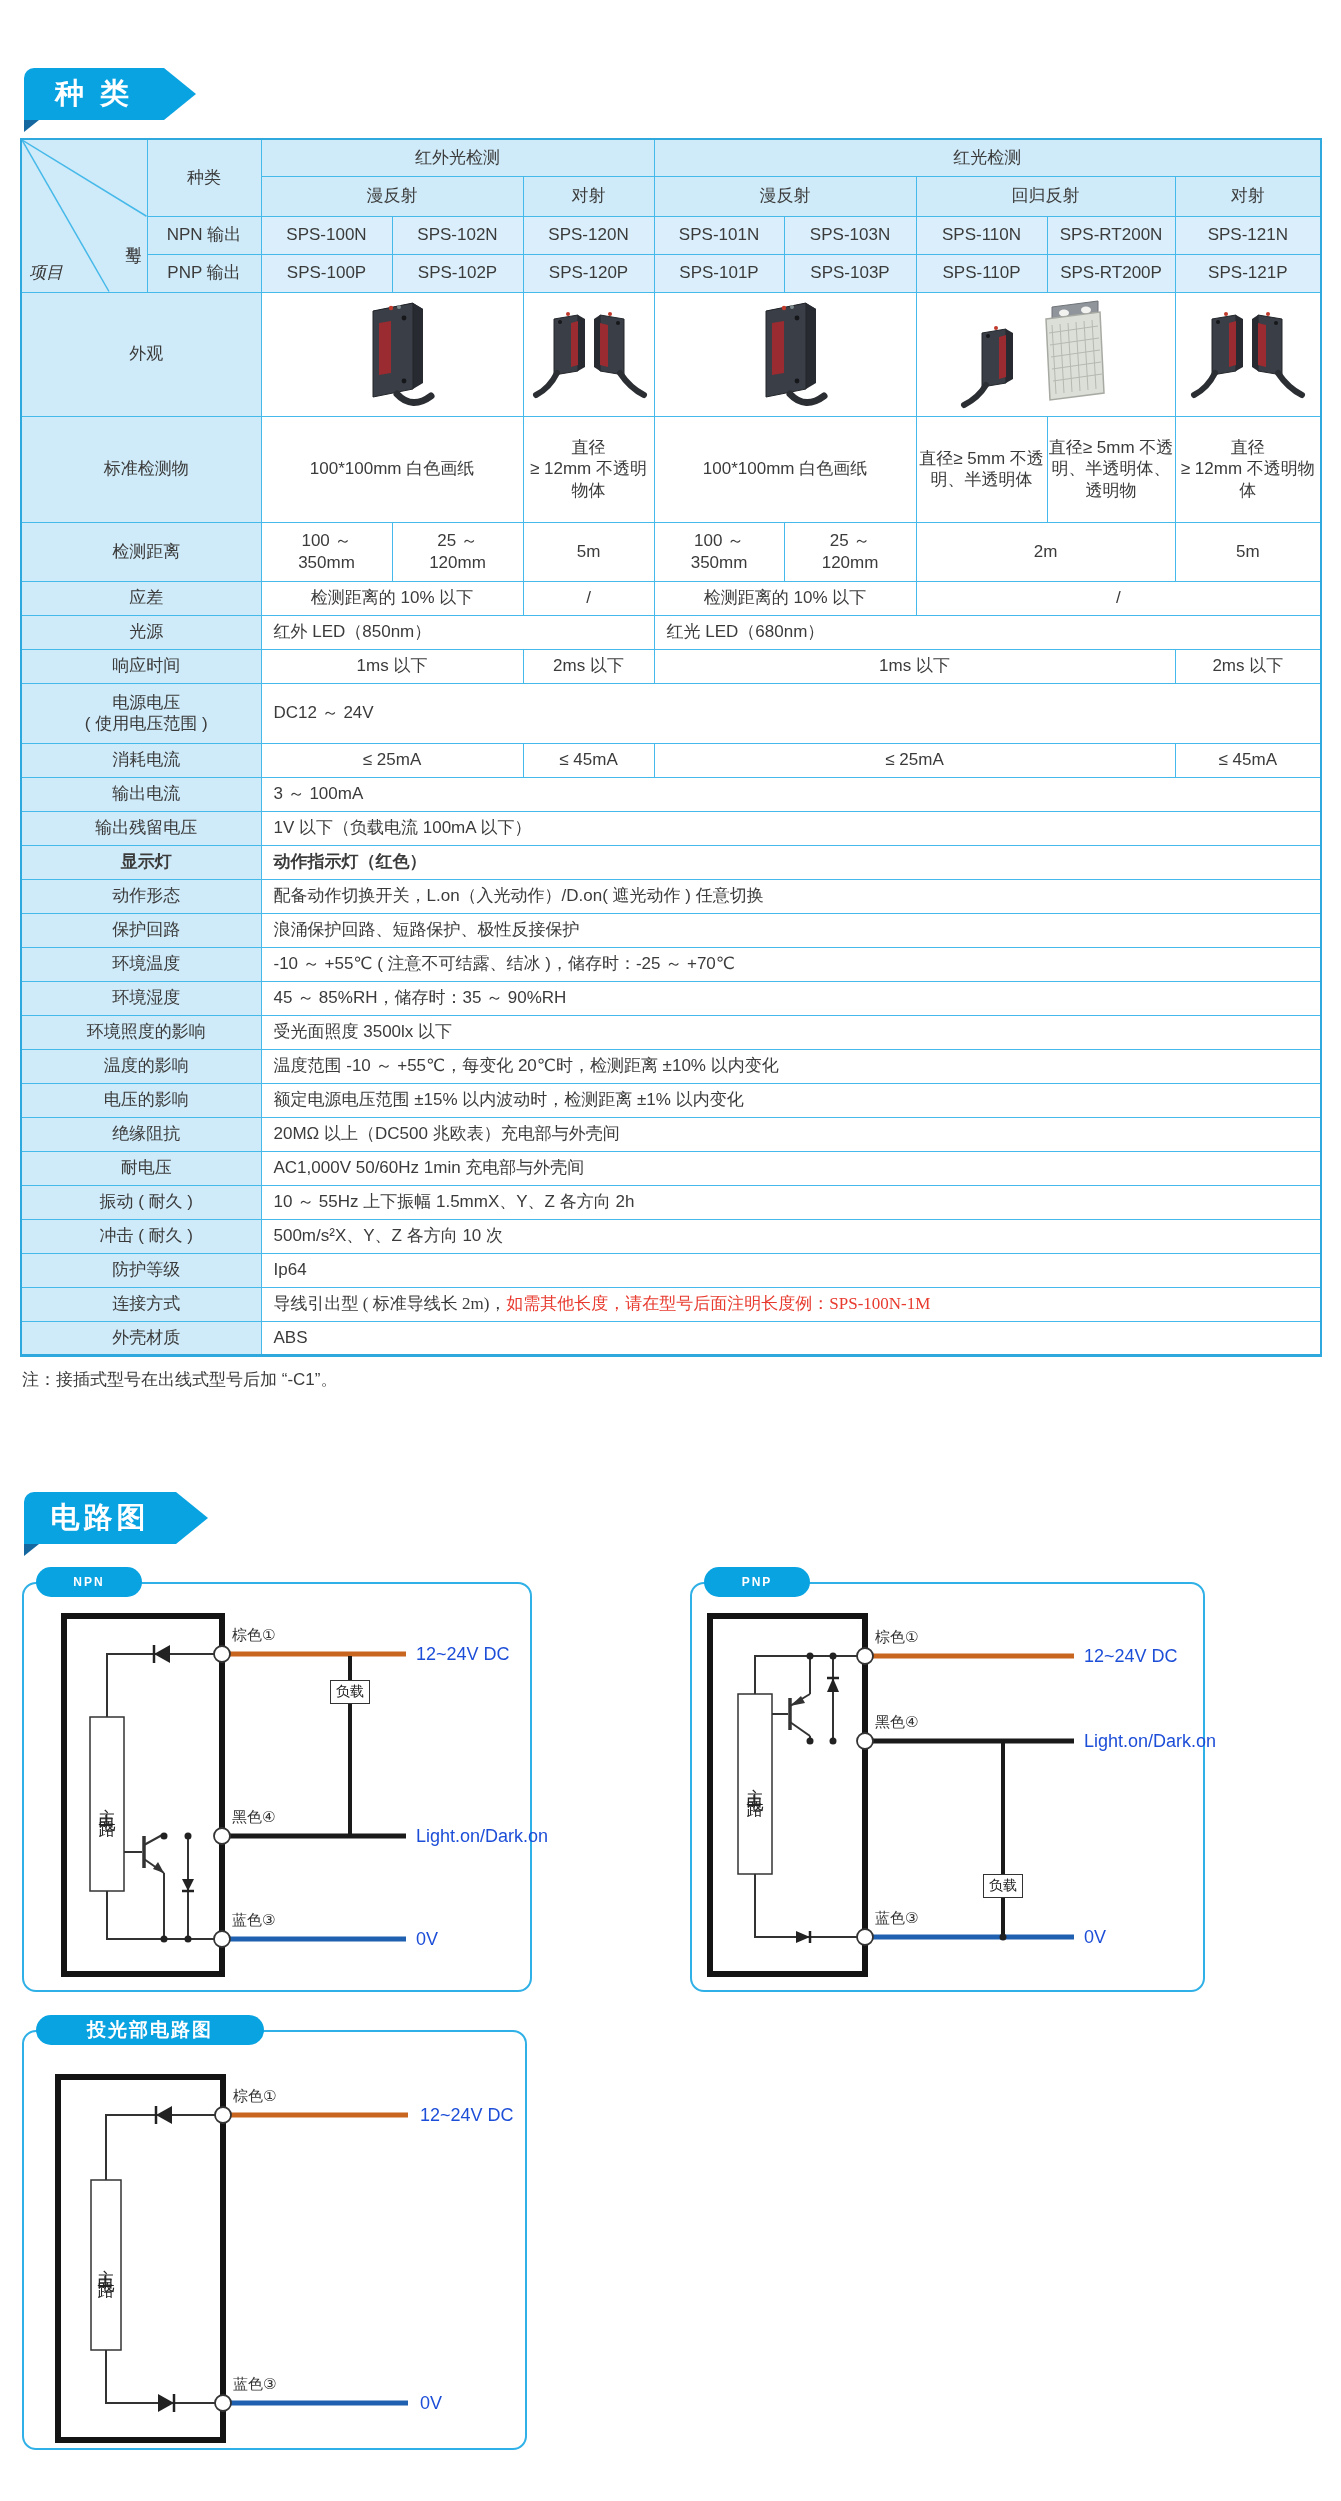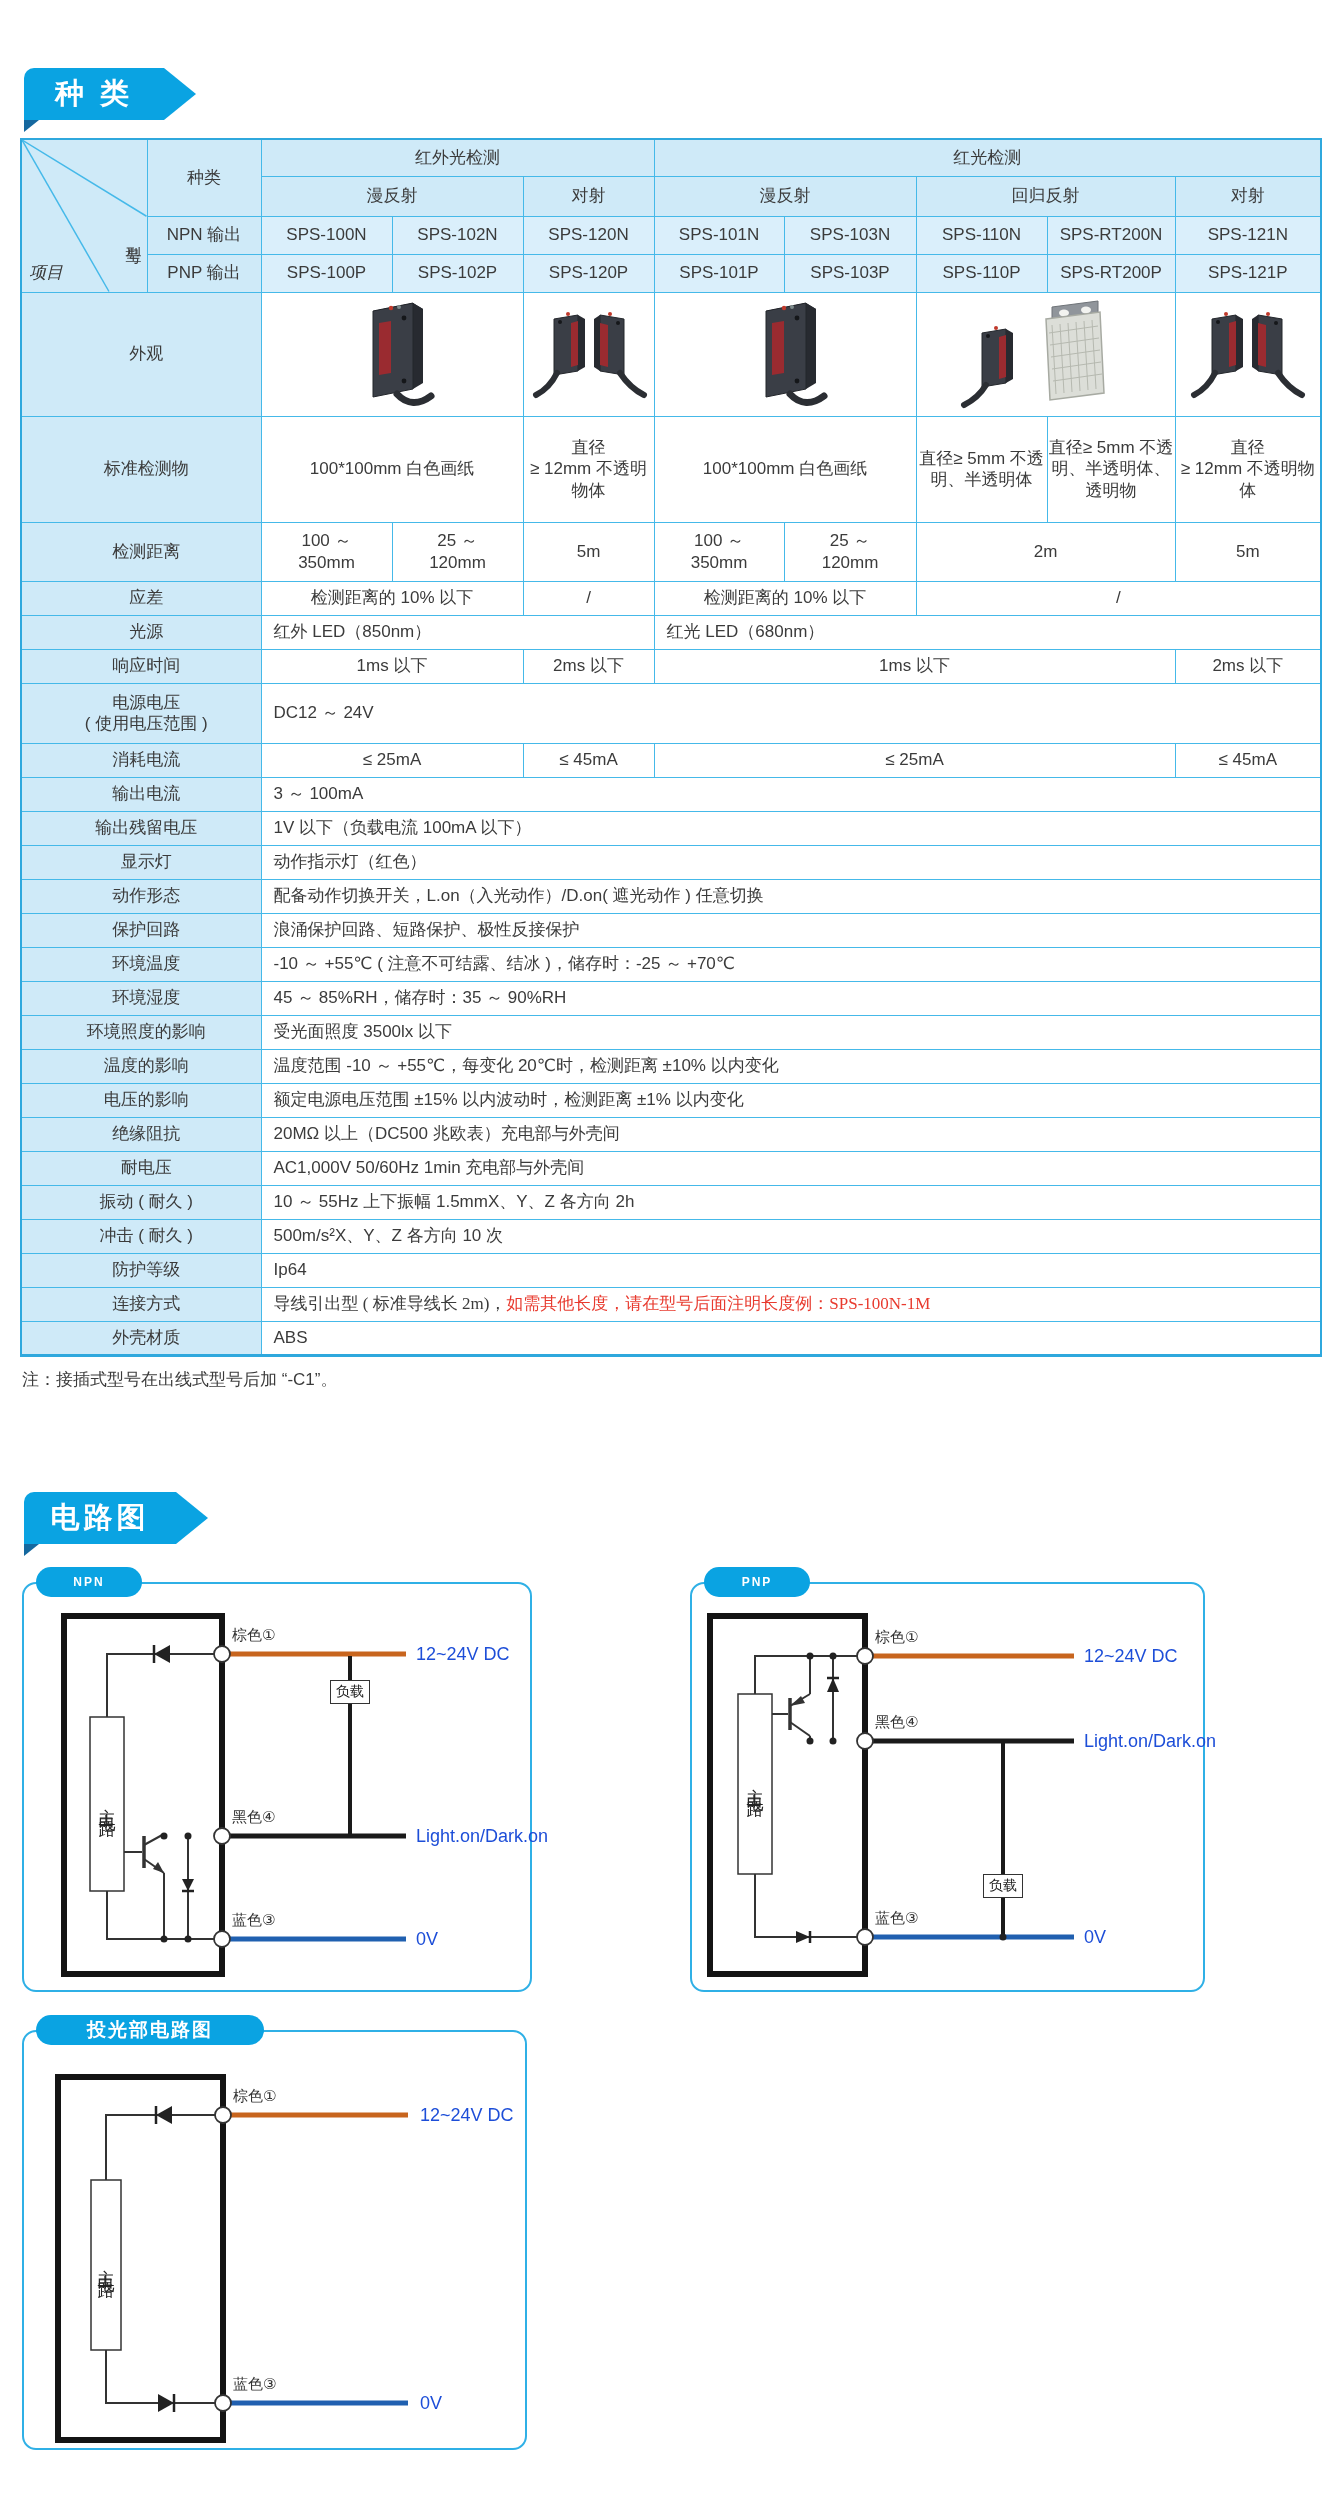"显示灯" tr { font-weight: none -> bold }
